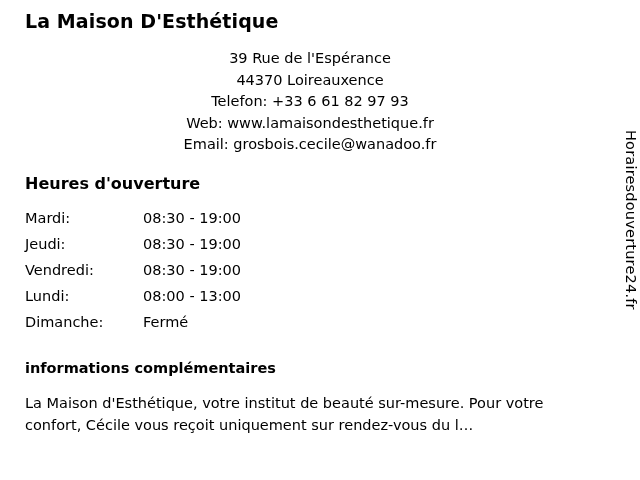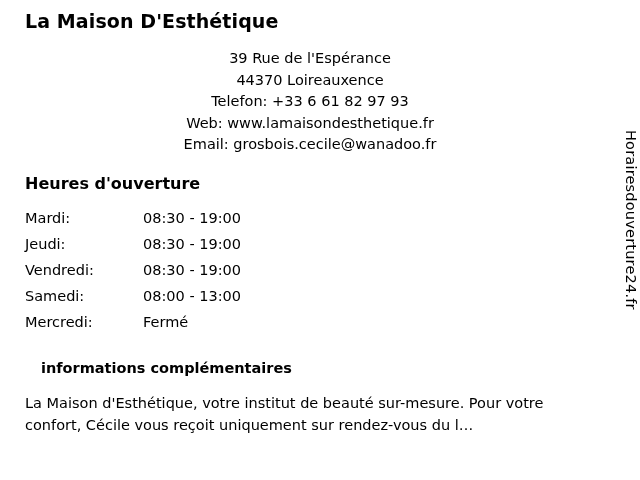"Samedi:" td.hours-day { text: Samedi -> Lundi }
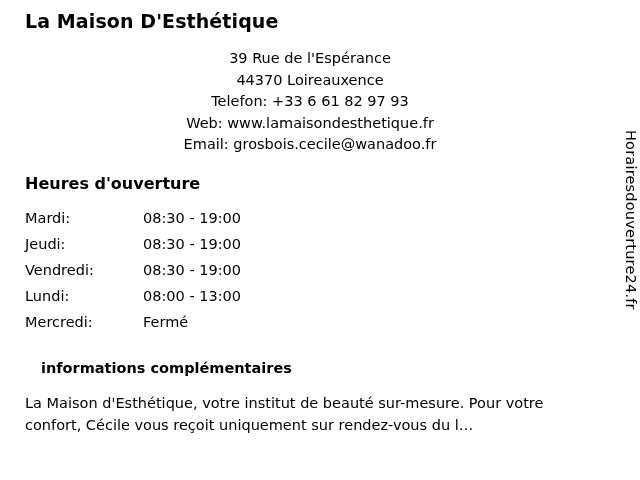"Mercredi:" td.hours-day { text: Mercredi -> Dimanche }
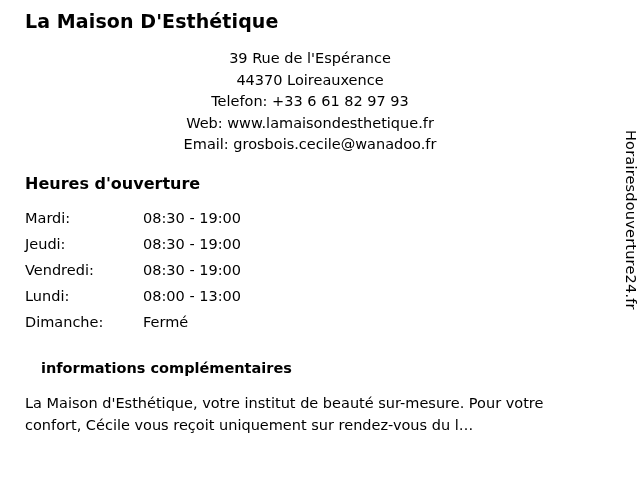"informations complémentaires" .info-heading { margin: 0 0 14px 16px -> 0 0 14px 0 }
